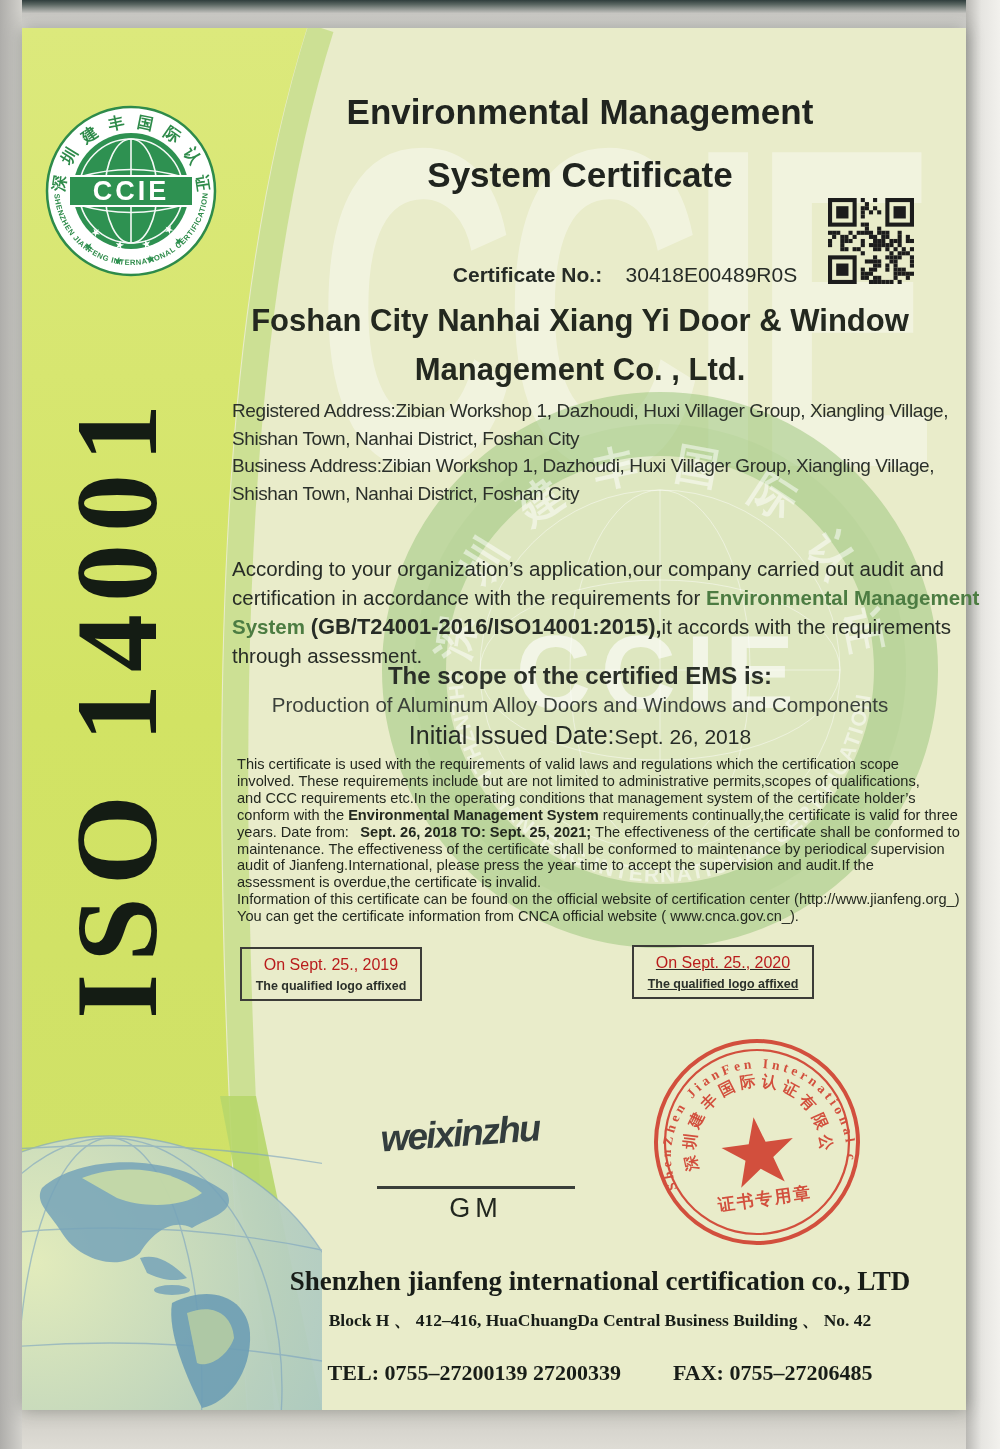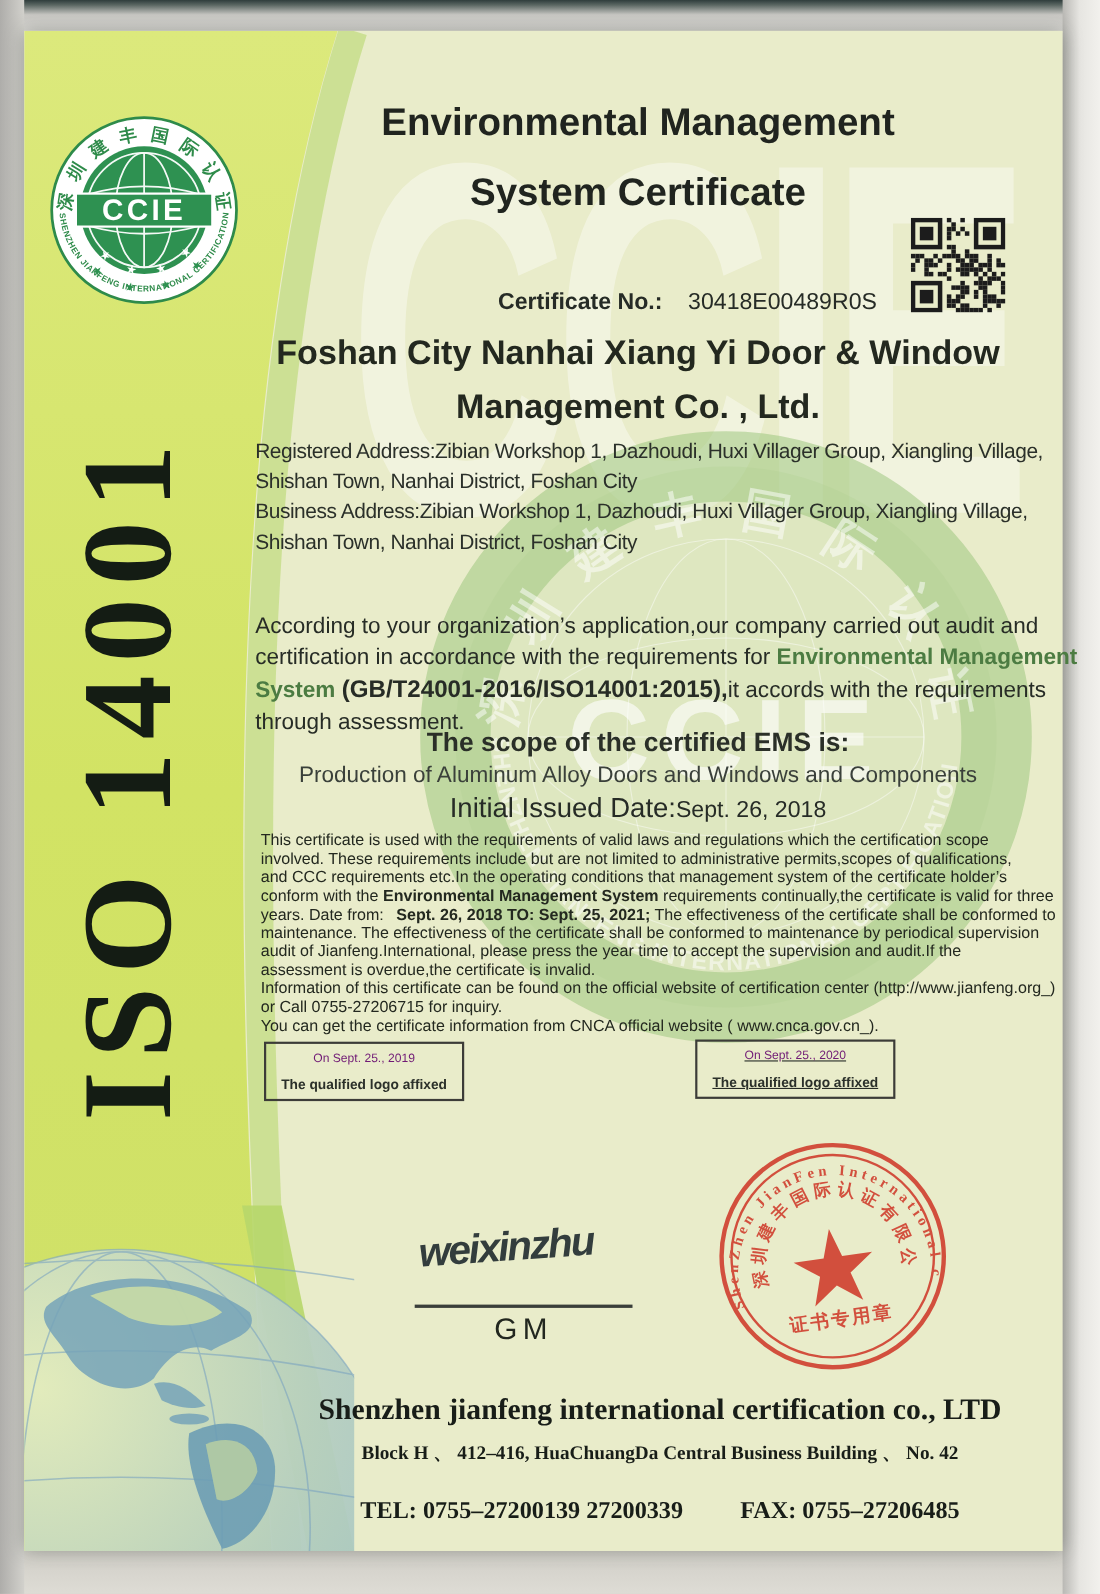"or Call 0755-27206715 for inquiry." div.fp-line { html: <div><span>or Call 0755-27206715 for inquiry.</span></div> -> none }
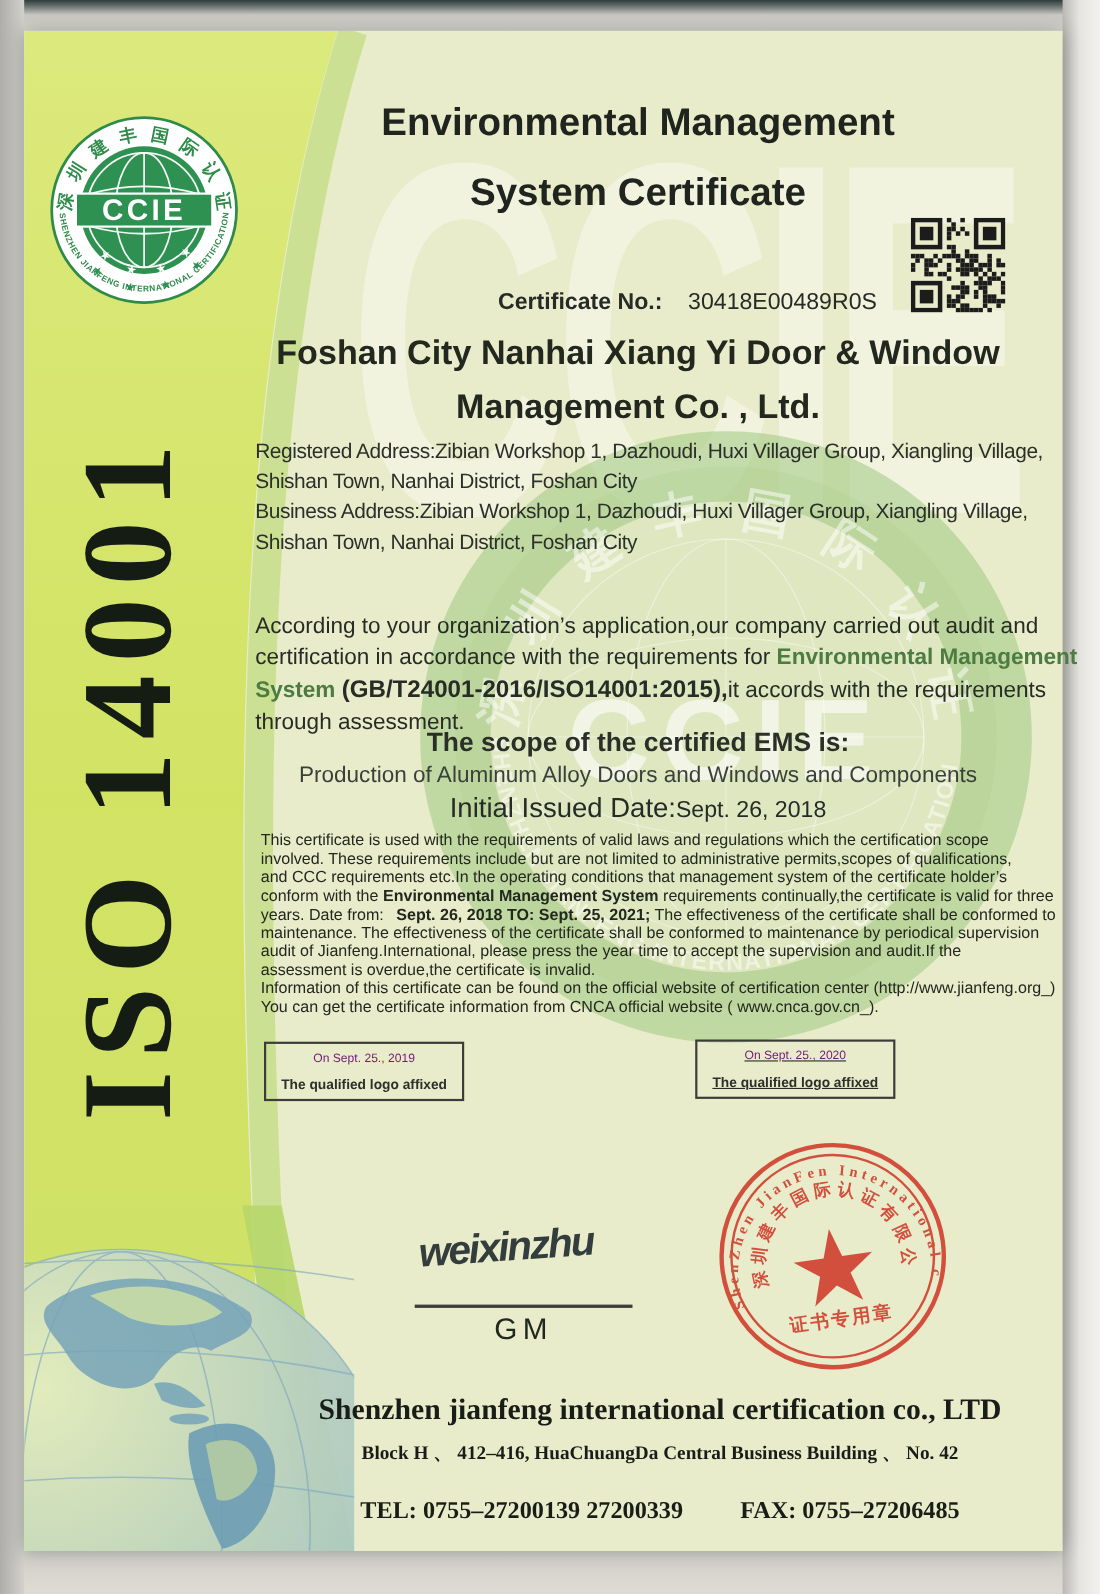"On Sept. 25., 2019" .logo-box .d { color: #701a75 -> #b91c1c; font-size: 11px -> 16px }
